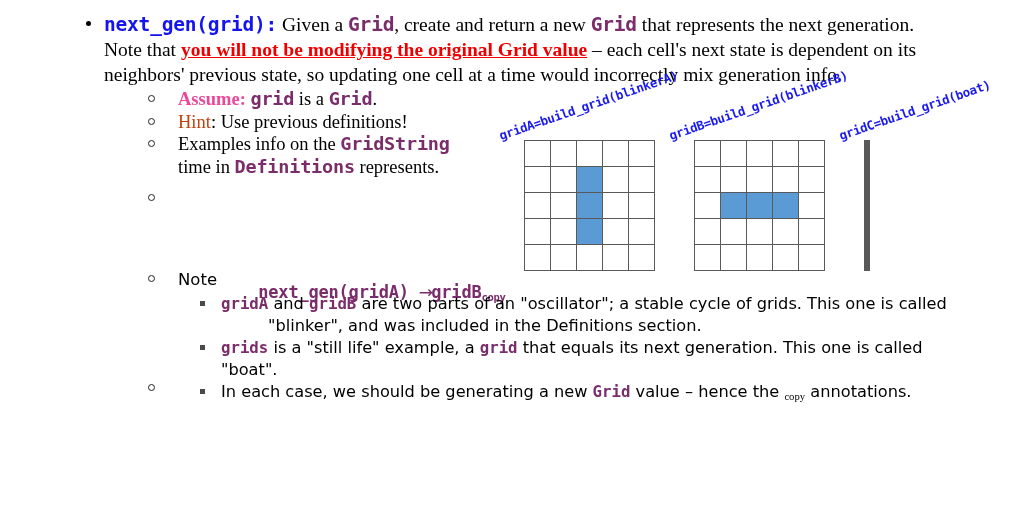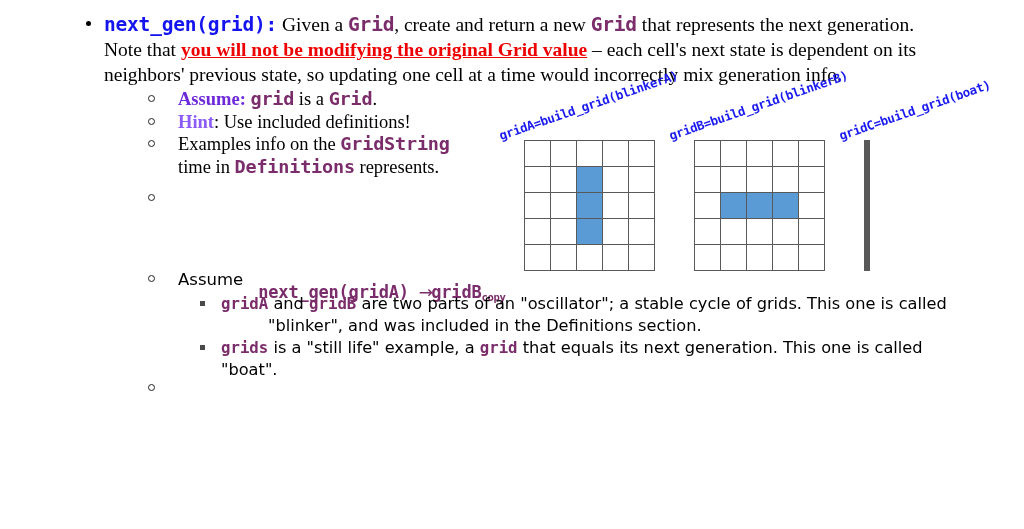"Assume:" .green-bold { color: #6d28d9 -> #ec4899 }
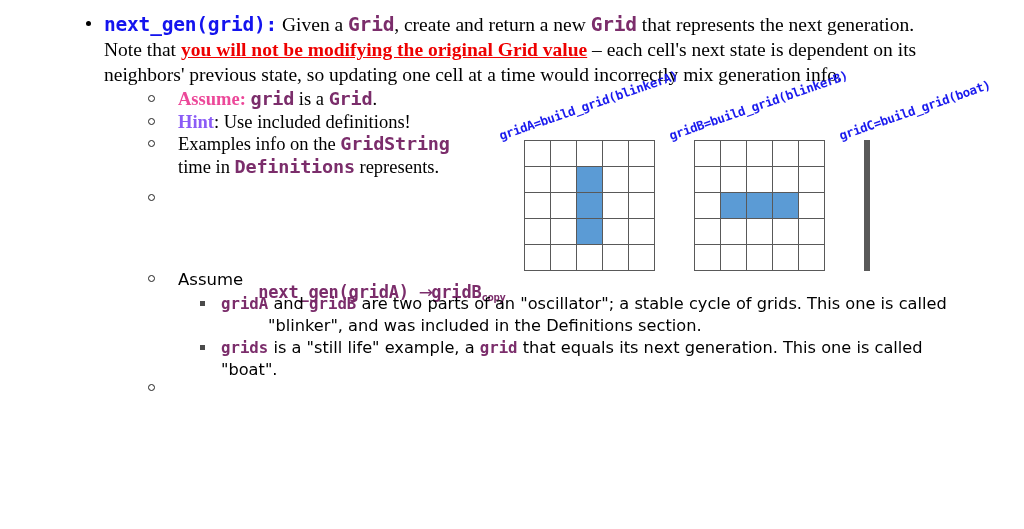"Hint" .hint-blue { color: #8b5cf6 -> #c2410c; font-weight: bold -> normal }
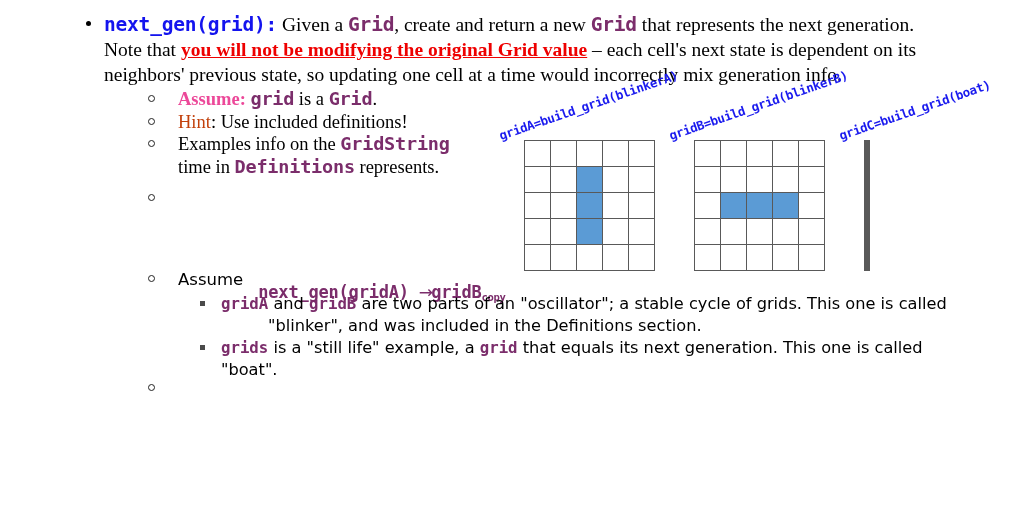": Use included definitions!" span { text: included -> previous }
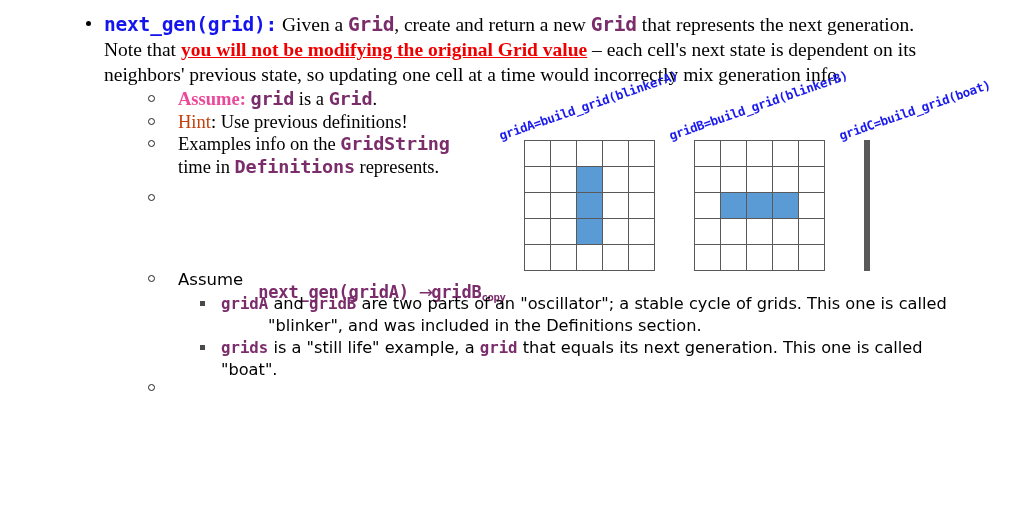"Assume" span.lvl2-body { text: Assume -> Note }
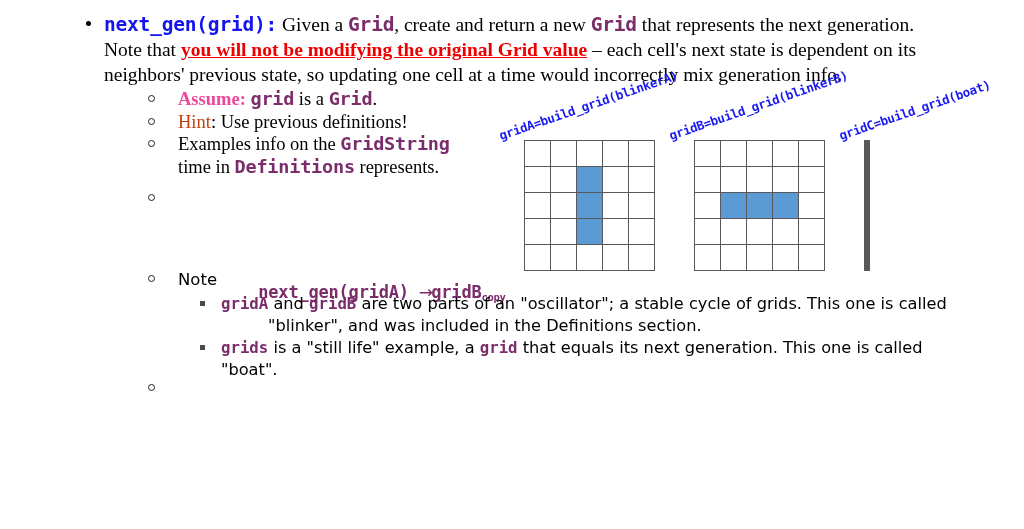"In each case, we should" div.lvl3-item { html: none -> <div> <span></span> <span><span>In each case, we should be generating a new </span><span>Grid</span><span> value – hence the </span><sub>copy</sub><span> annotations.</span></span> </div> }
